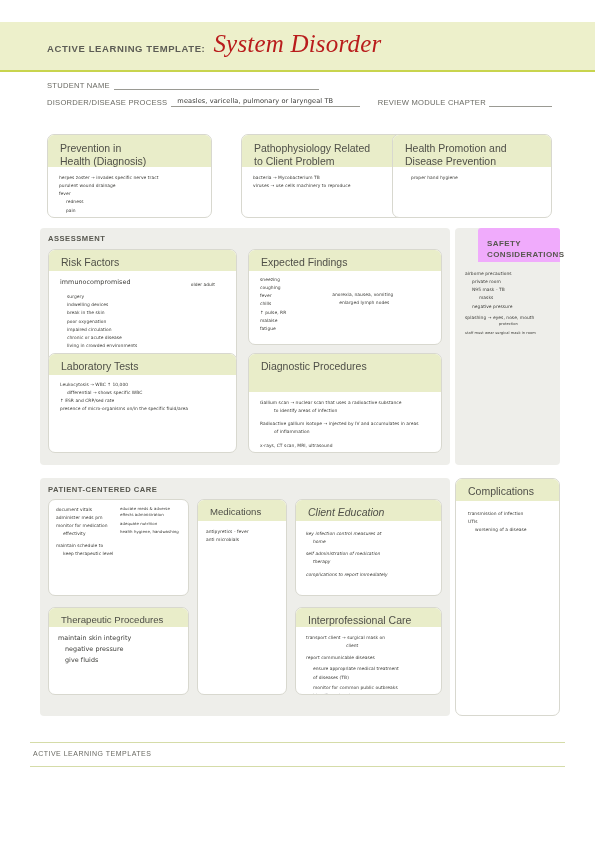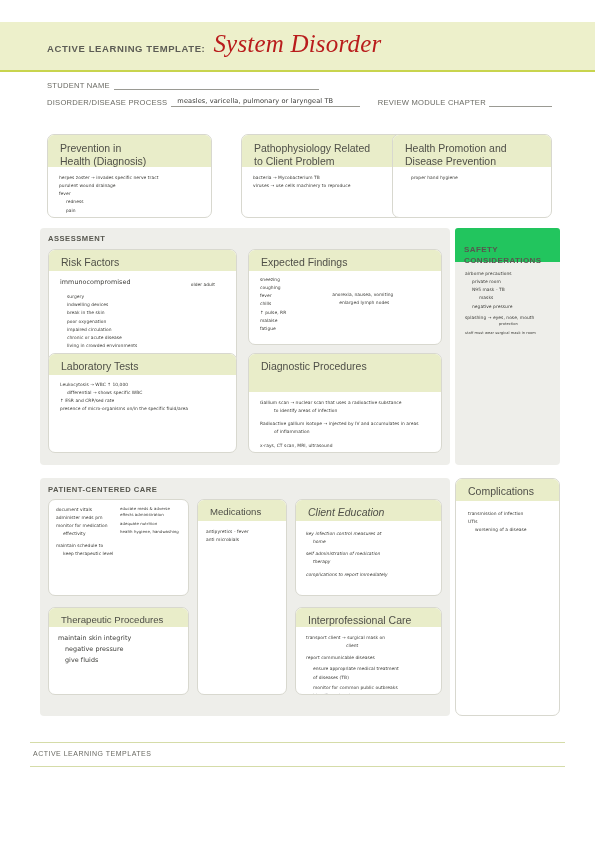"SAFETY" .side-head { background: #22c55e -> #f0abfc; margin-left: none -> 23px; padding: 17px 8px 7px 9px -> 11px 8px 7px 9px }
